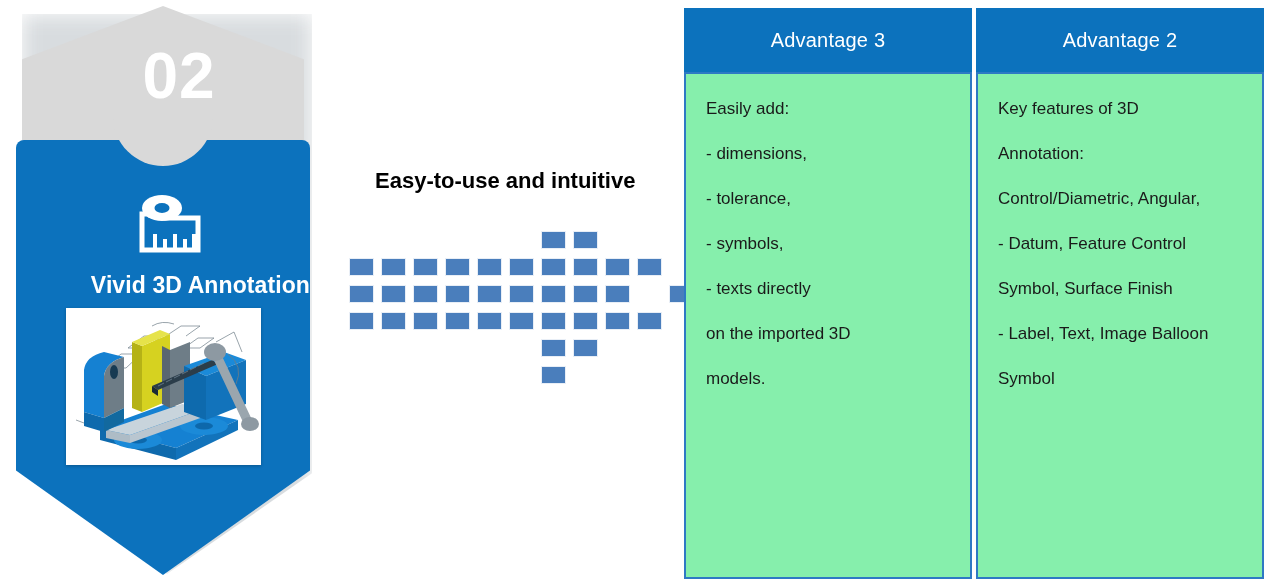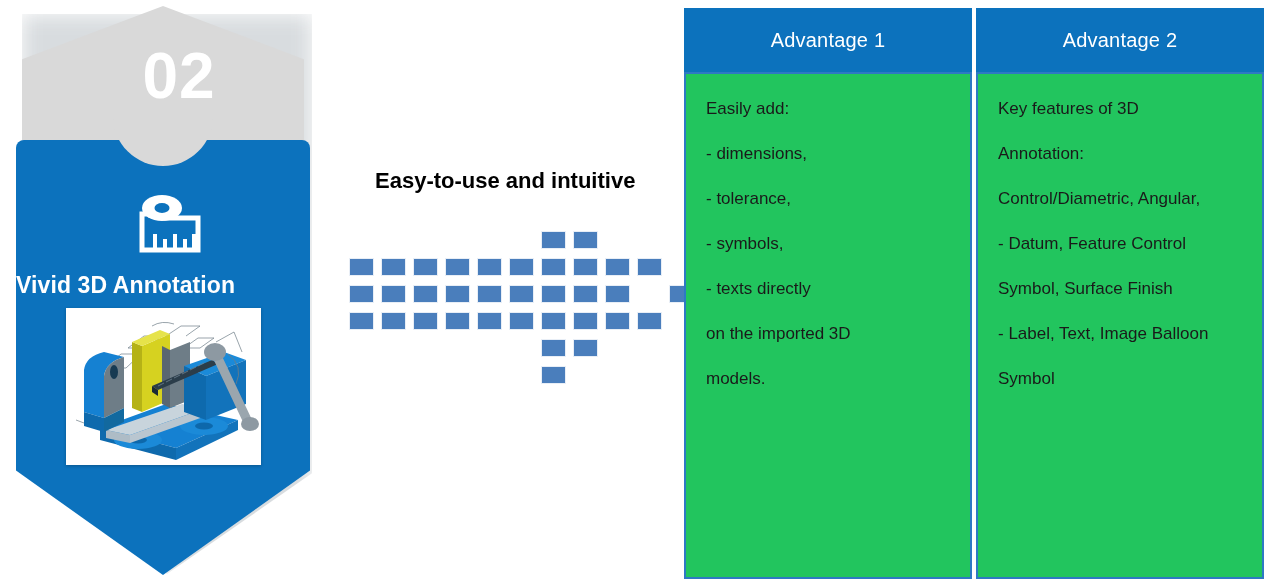"Advantage 1" span.adv-head-label { text: 1 -> 3 }
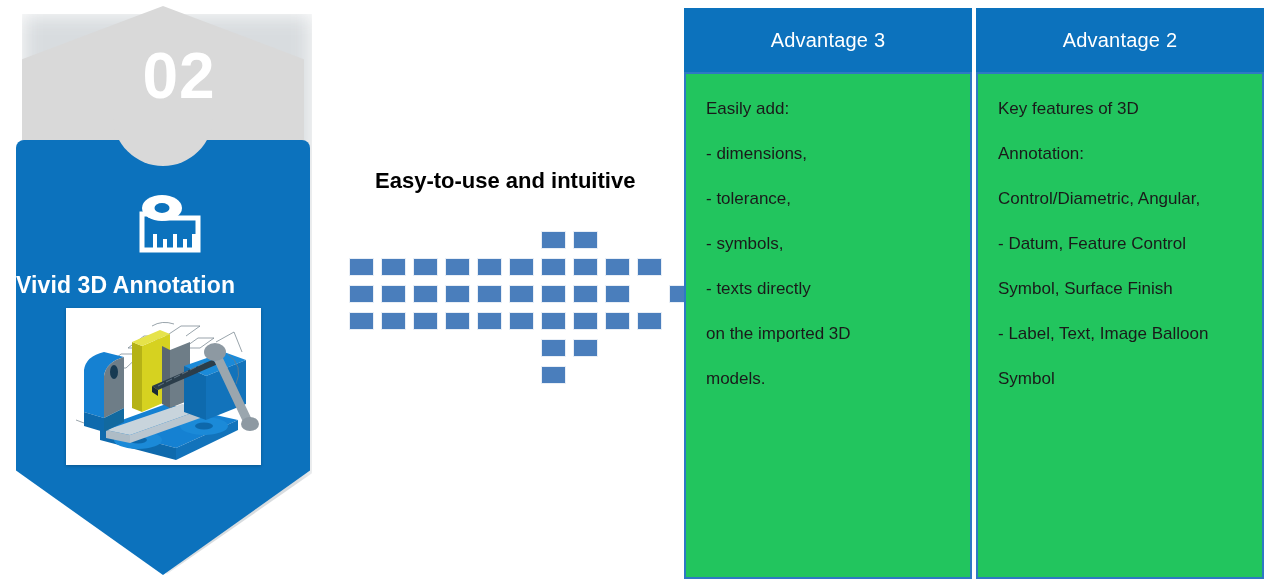"Easily add:" .adv-body { background: #22c55e -> #86efac }
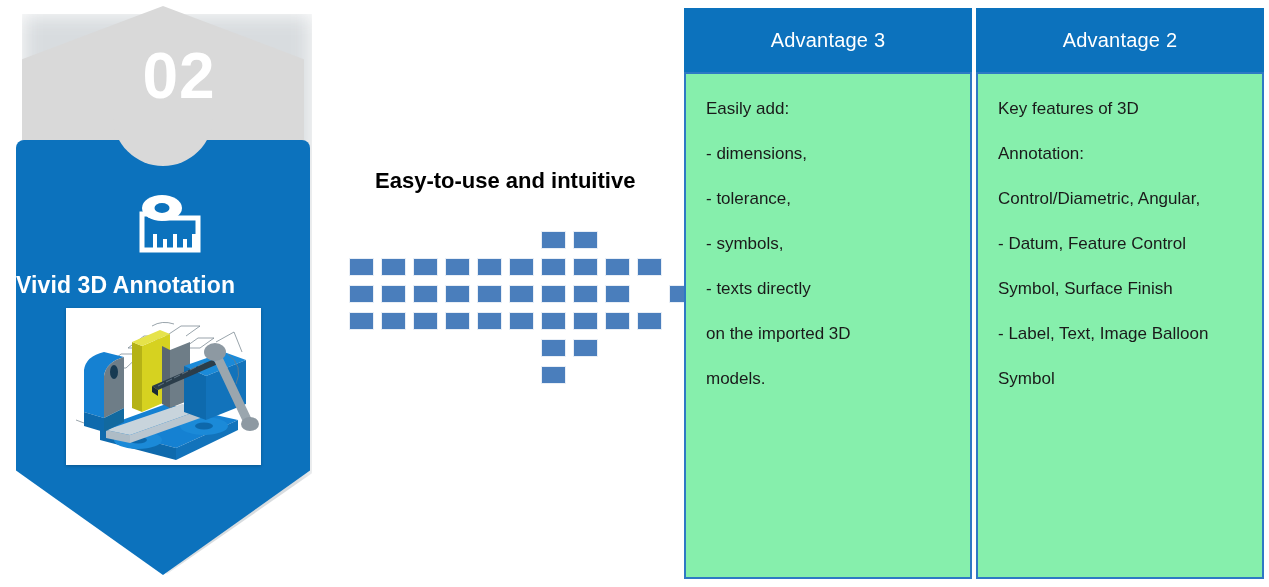"Vivid 3D Annotation" #badge-title { text-align: left -> right }
